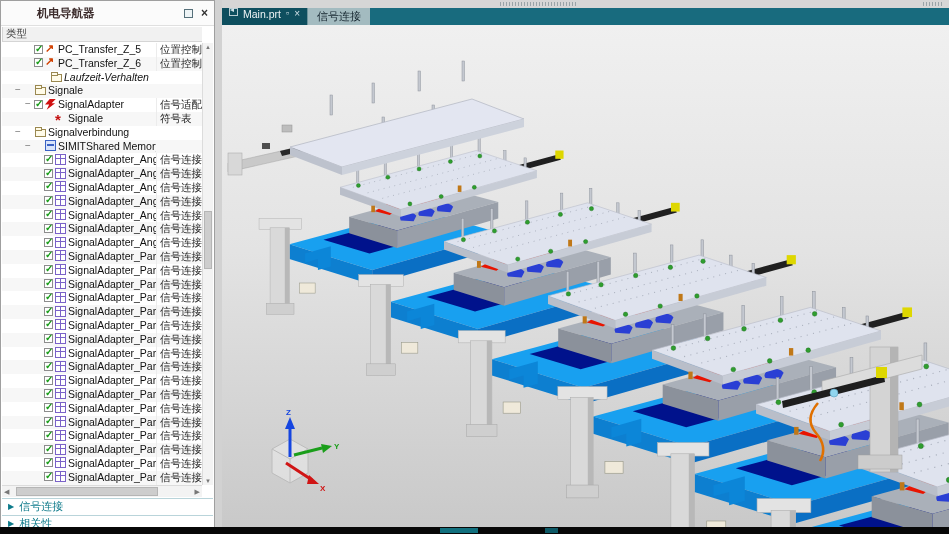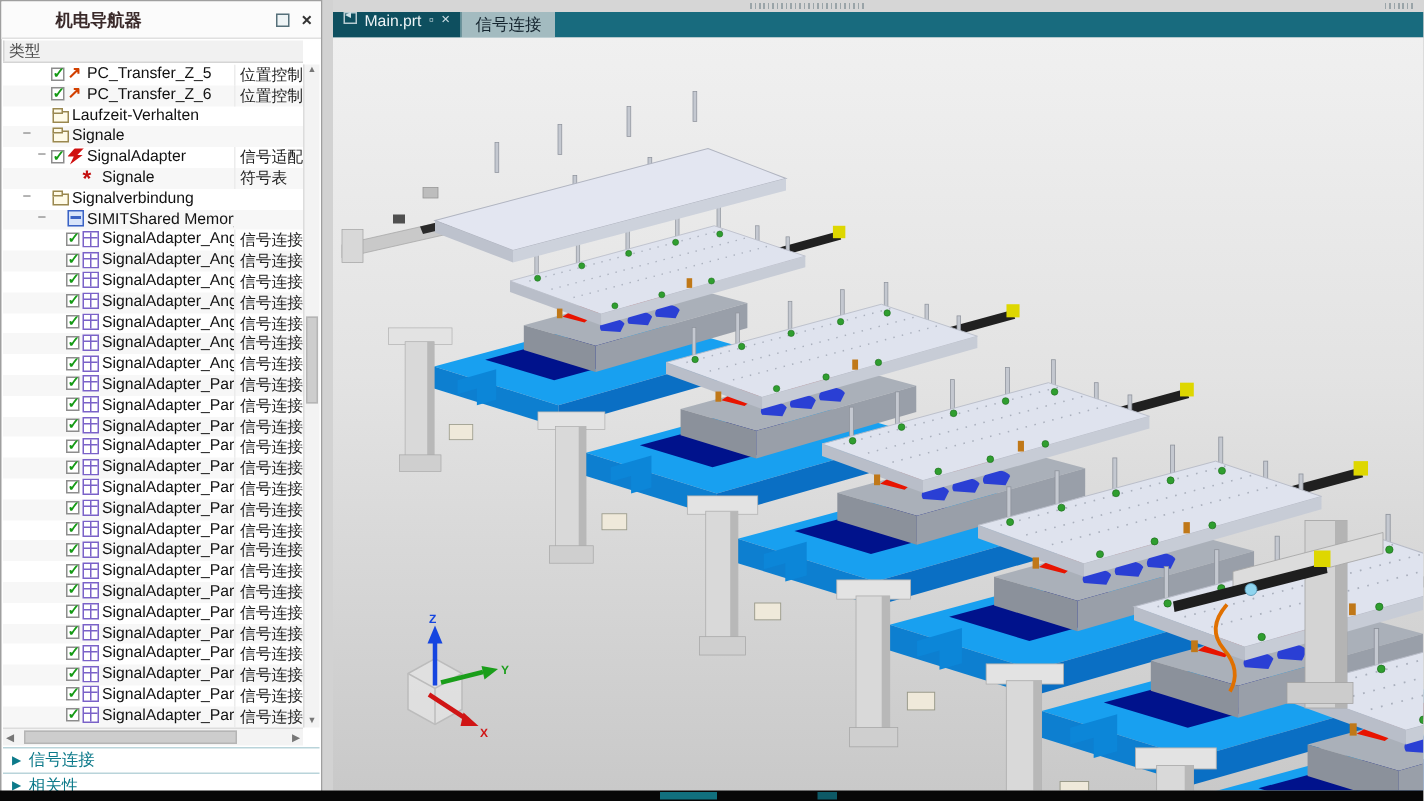"Laufzeit-Verhalten" span.tname { font-style: none -> italic; padding-left: 12px -> 28px }
